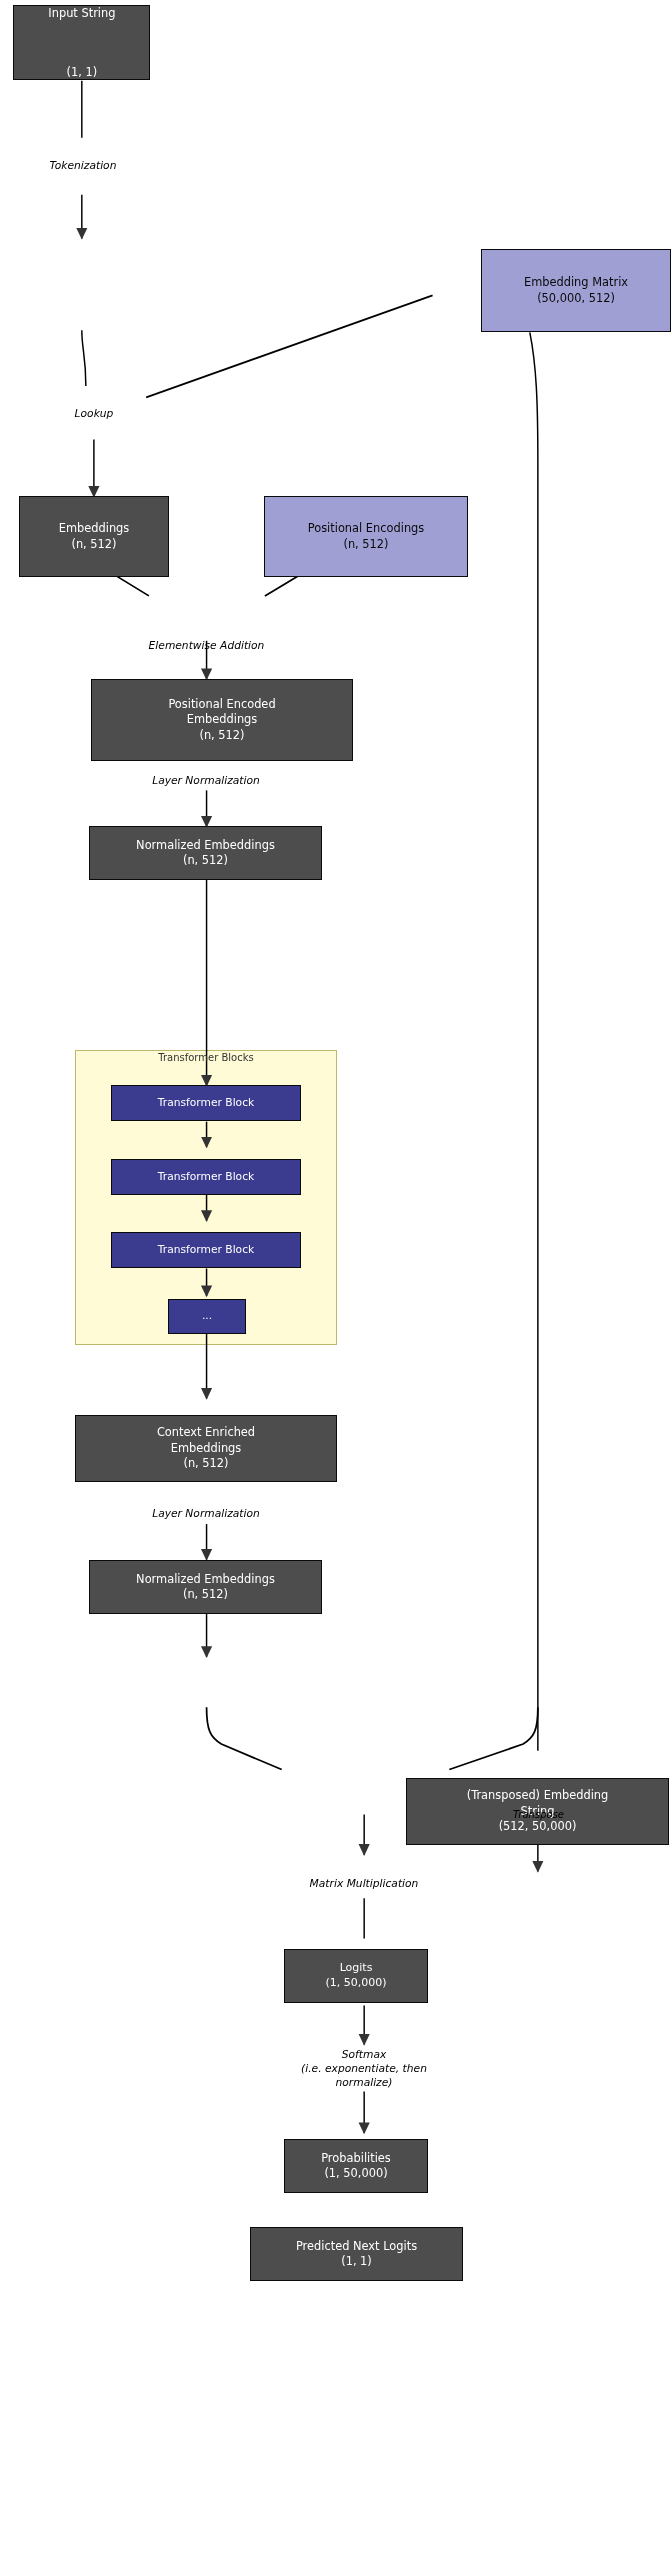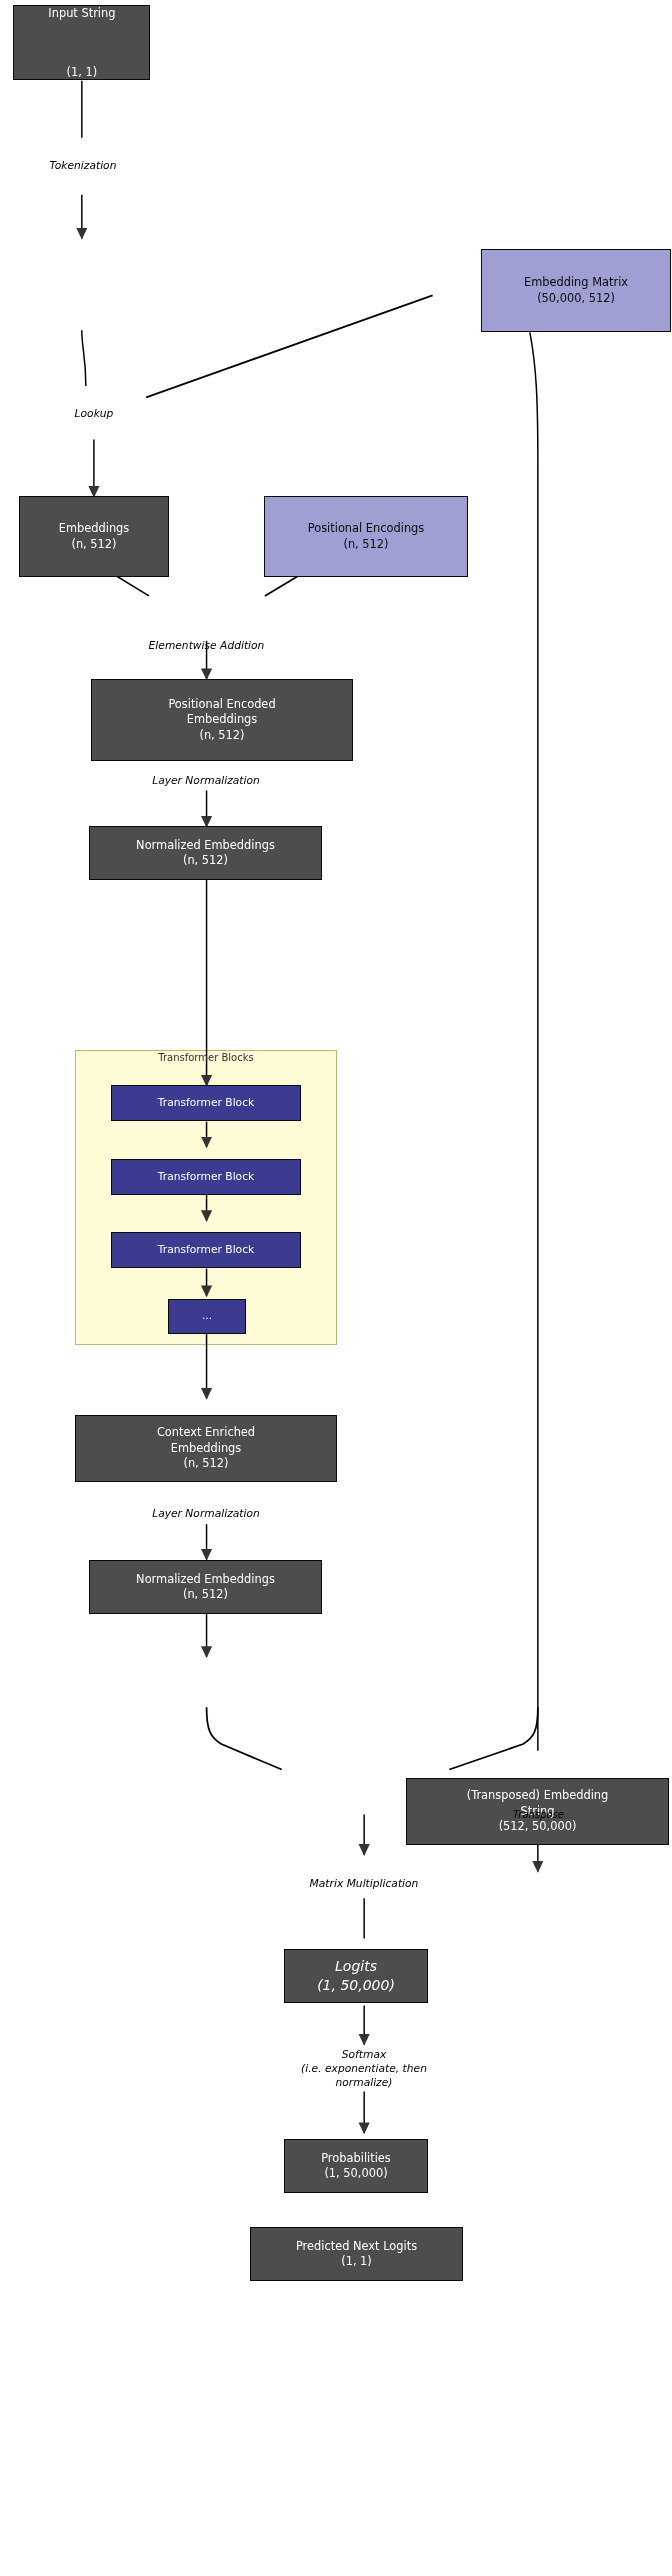"Logits" div.node-box { font-size: 14px -> 11px; font-style: italic -> none }
